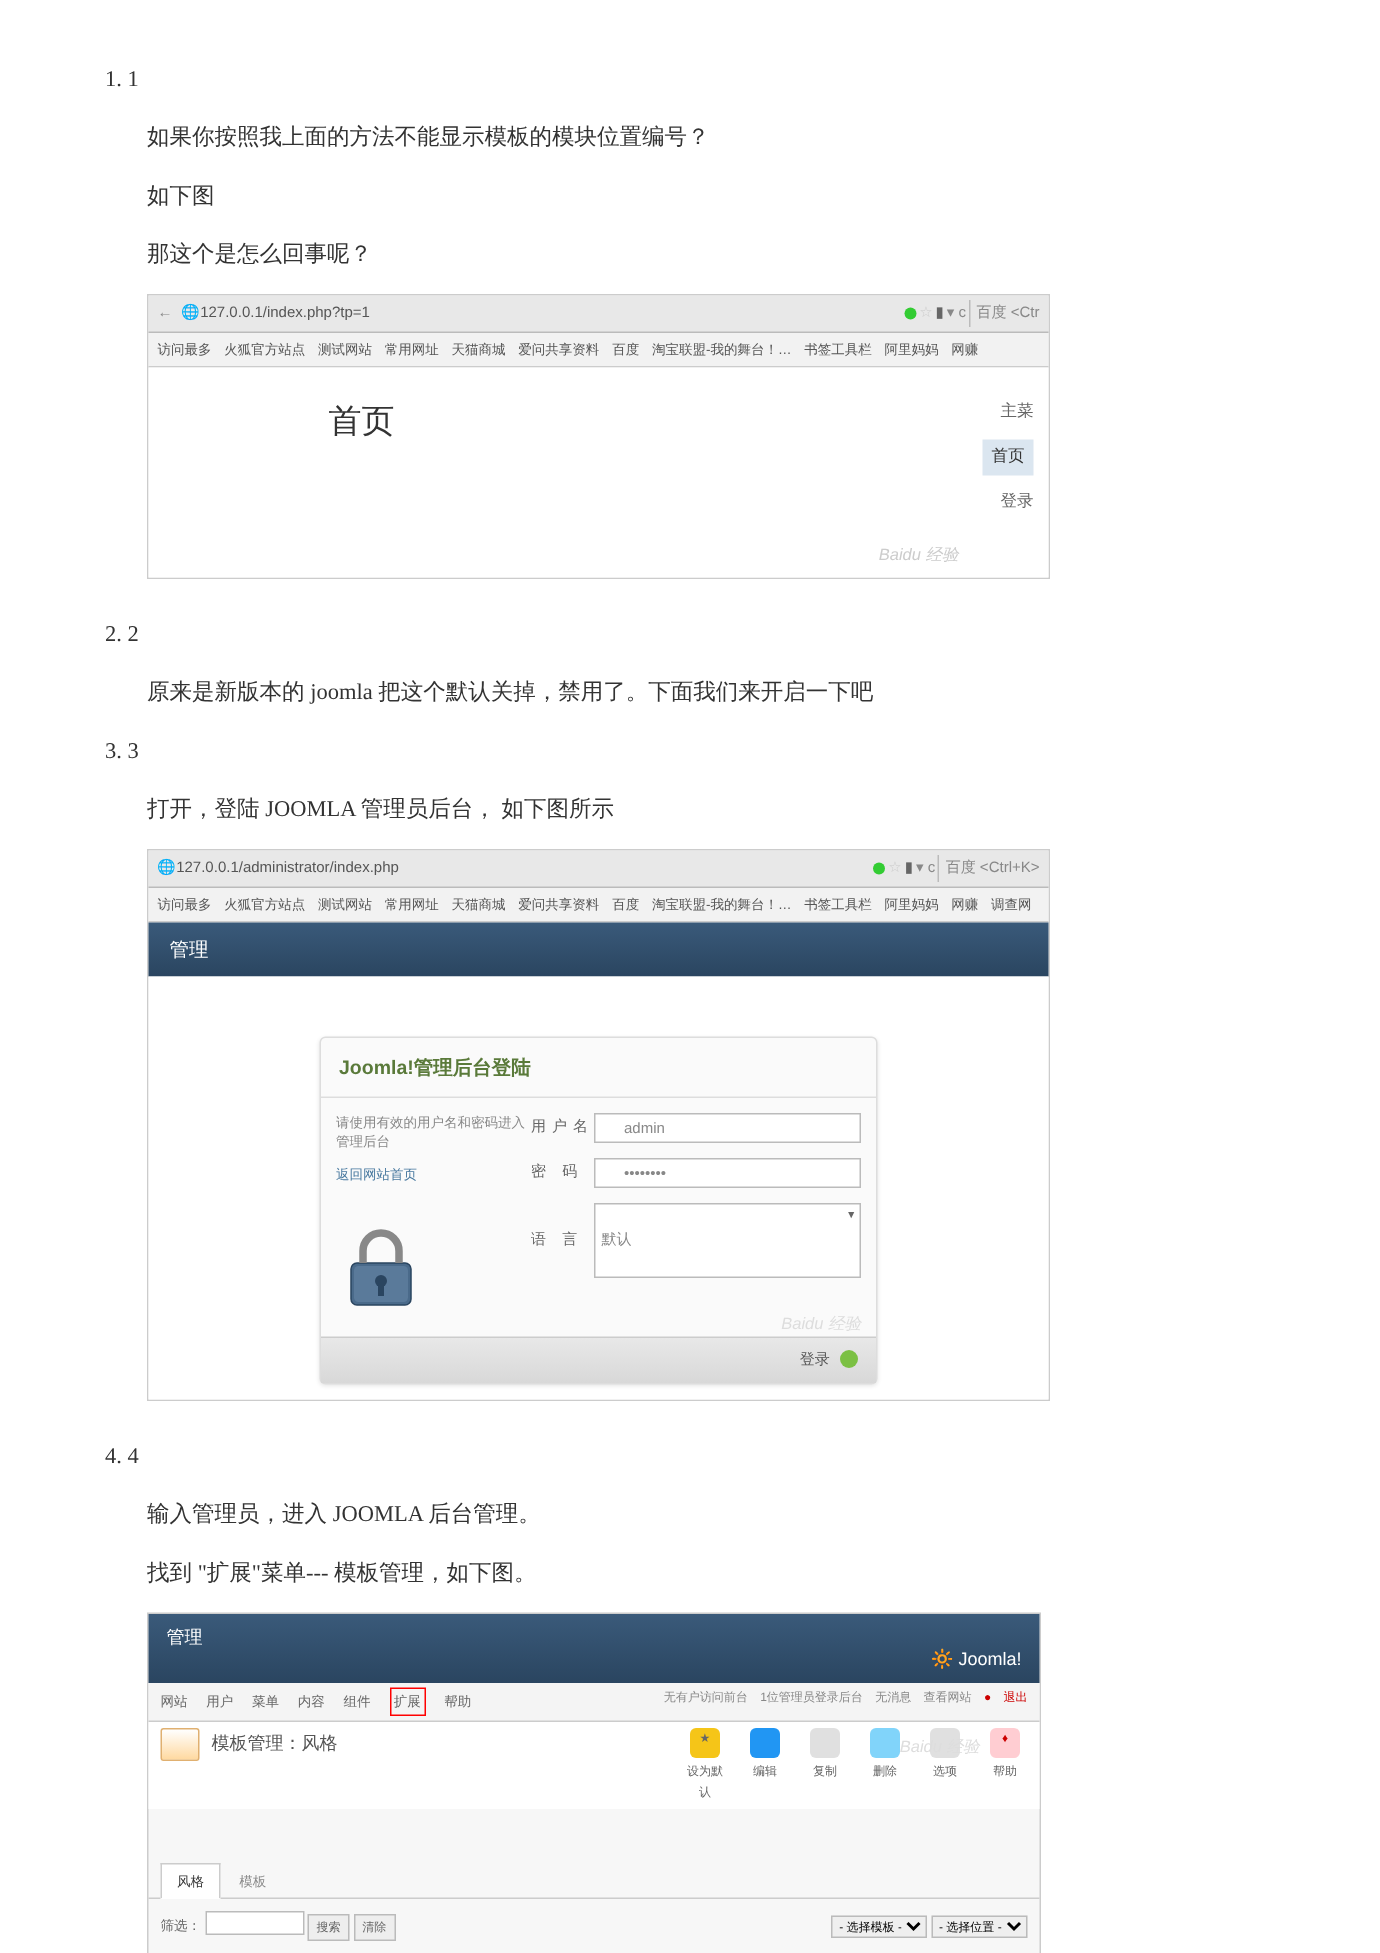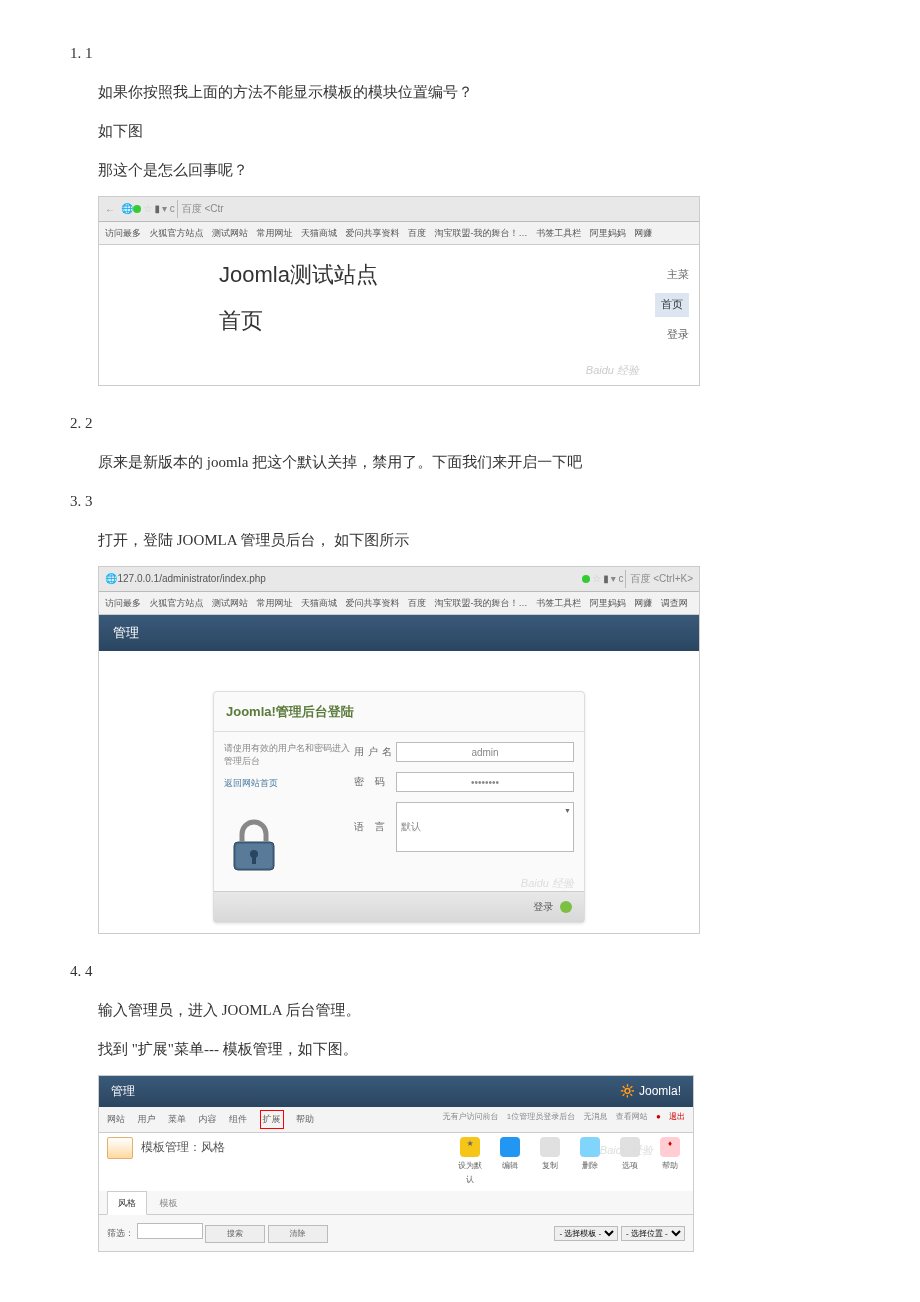"127.0.0.1/index.php?tp=1" span.url { html: none -> <span>127.0.0.1/index.php?tp=1</span> }
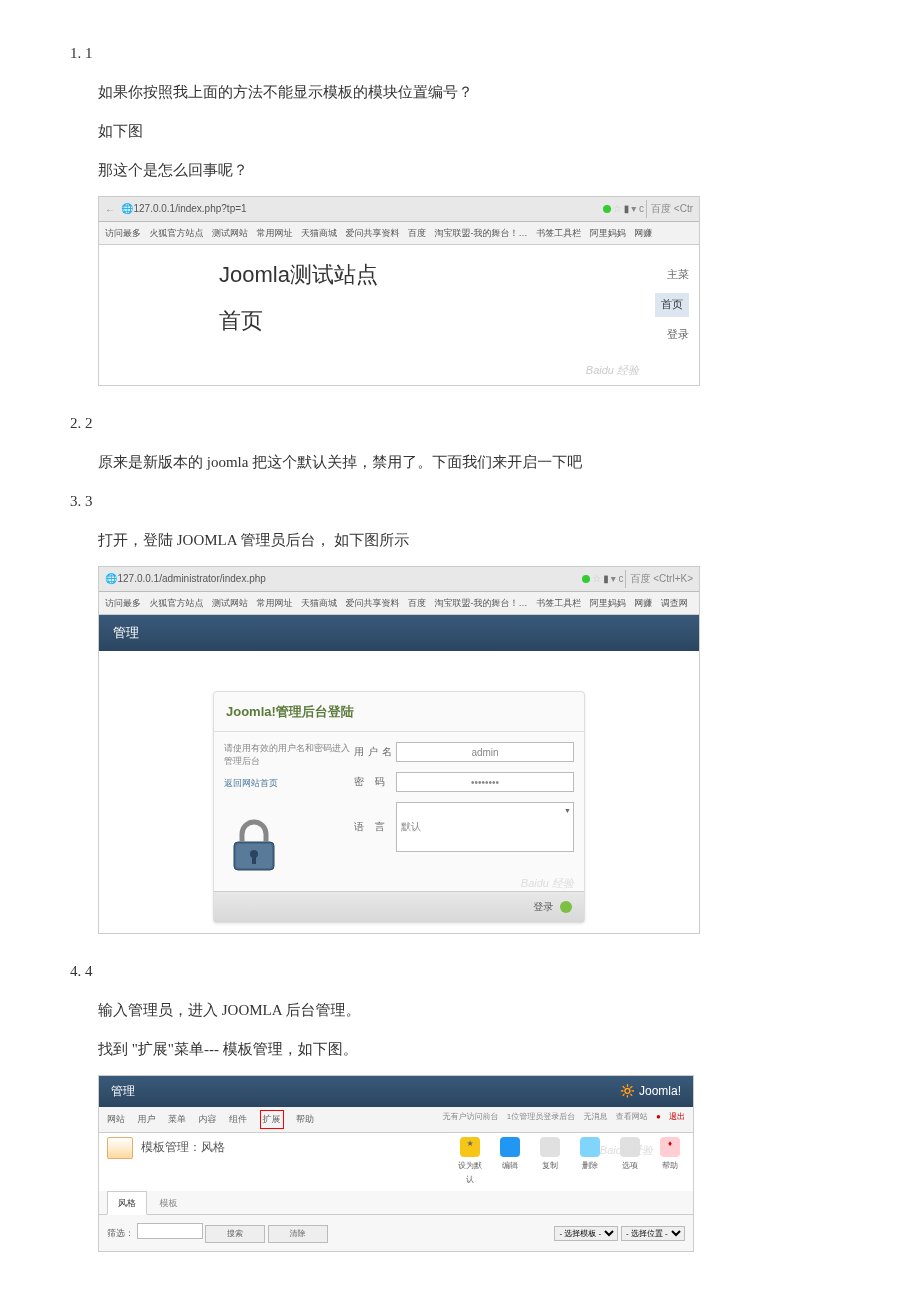"Joomla测试站点" div.site-title { html: <div>Joomla测试站点</div> -> none }
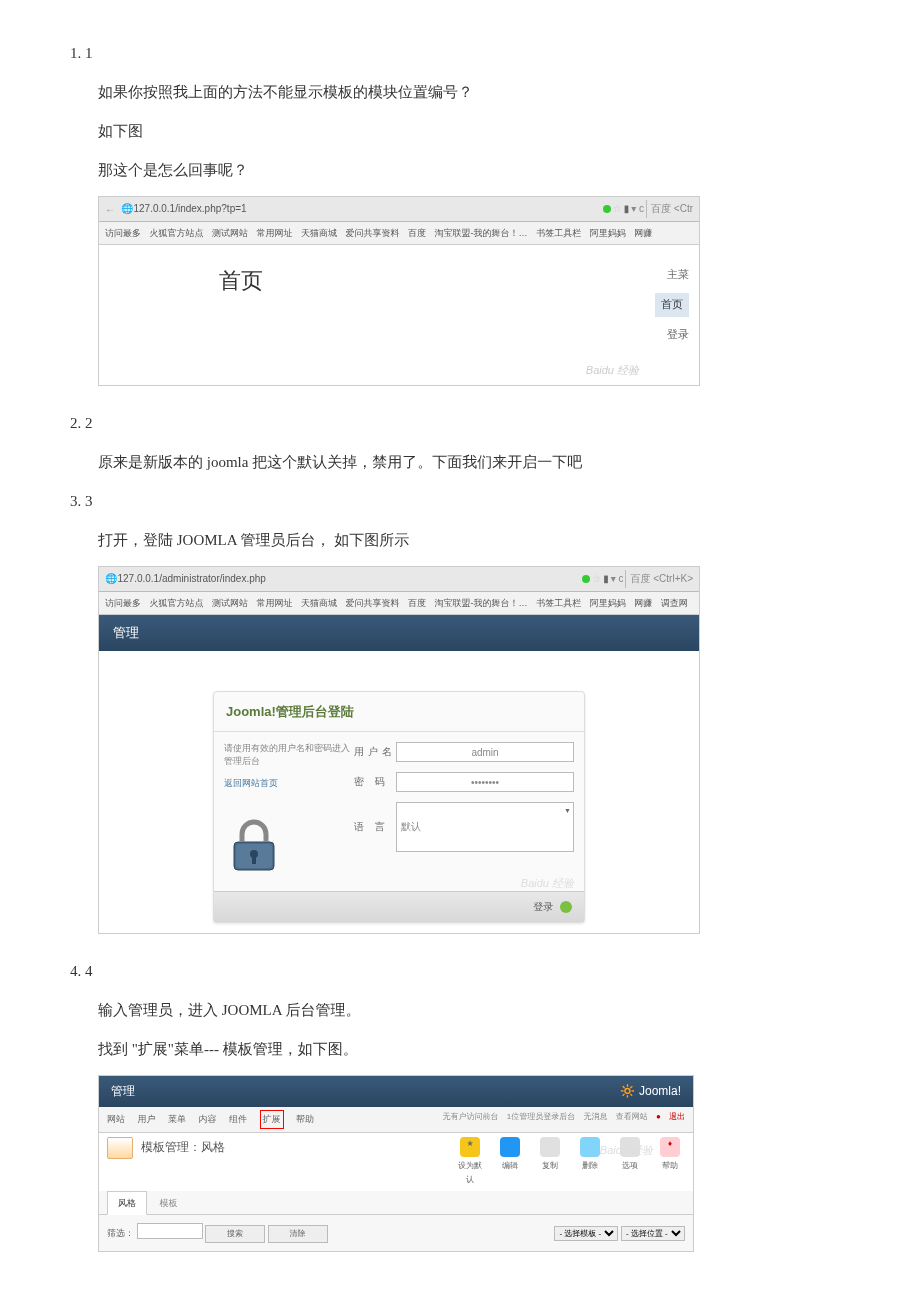"admin" .form-input { text-align: center -> none }
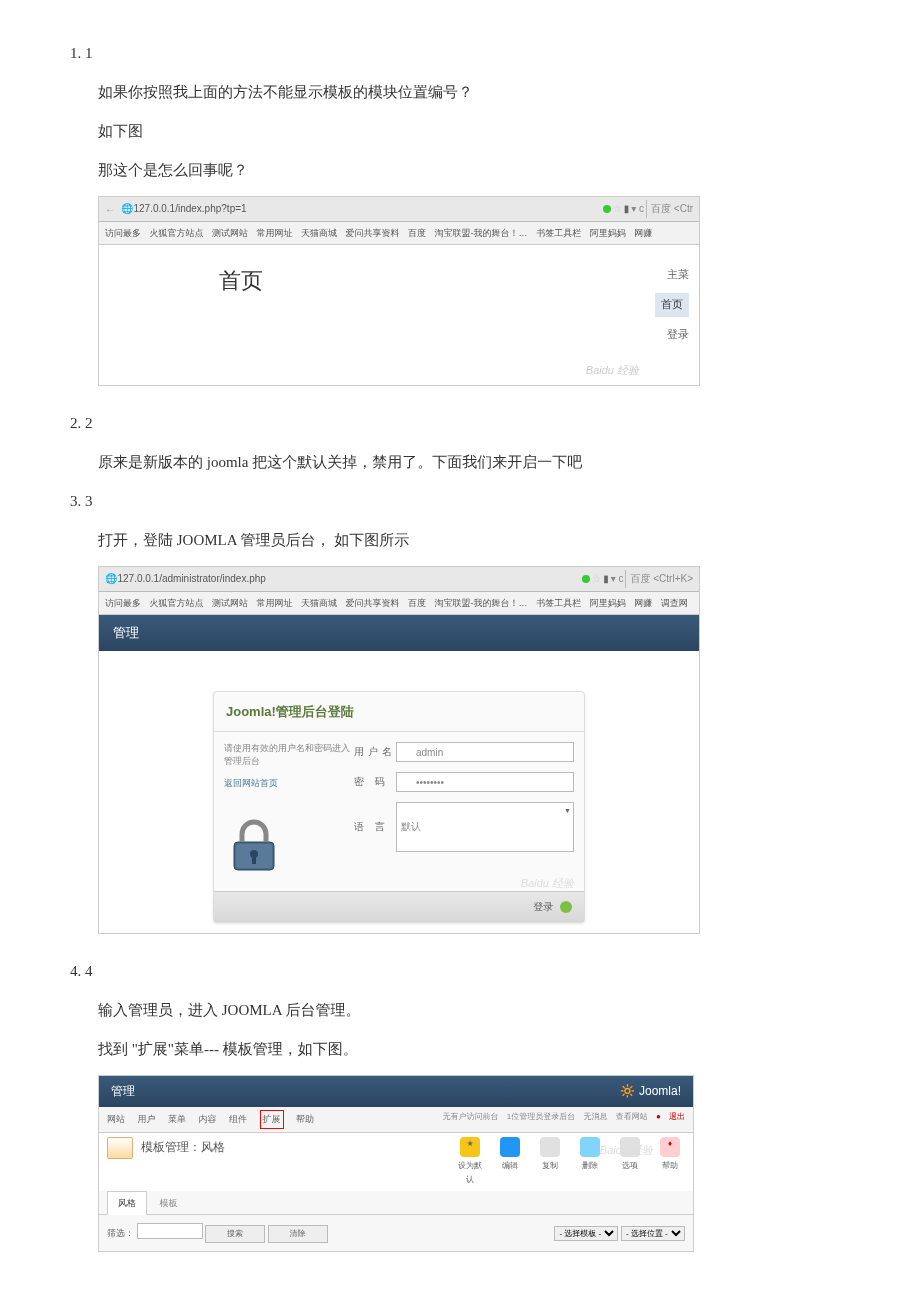"🔆 Joomla!" .ss3-header .logo { margin-top: none -> 15px }
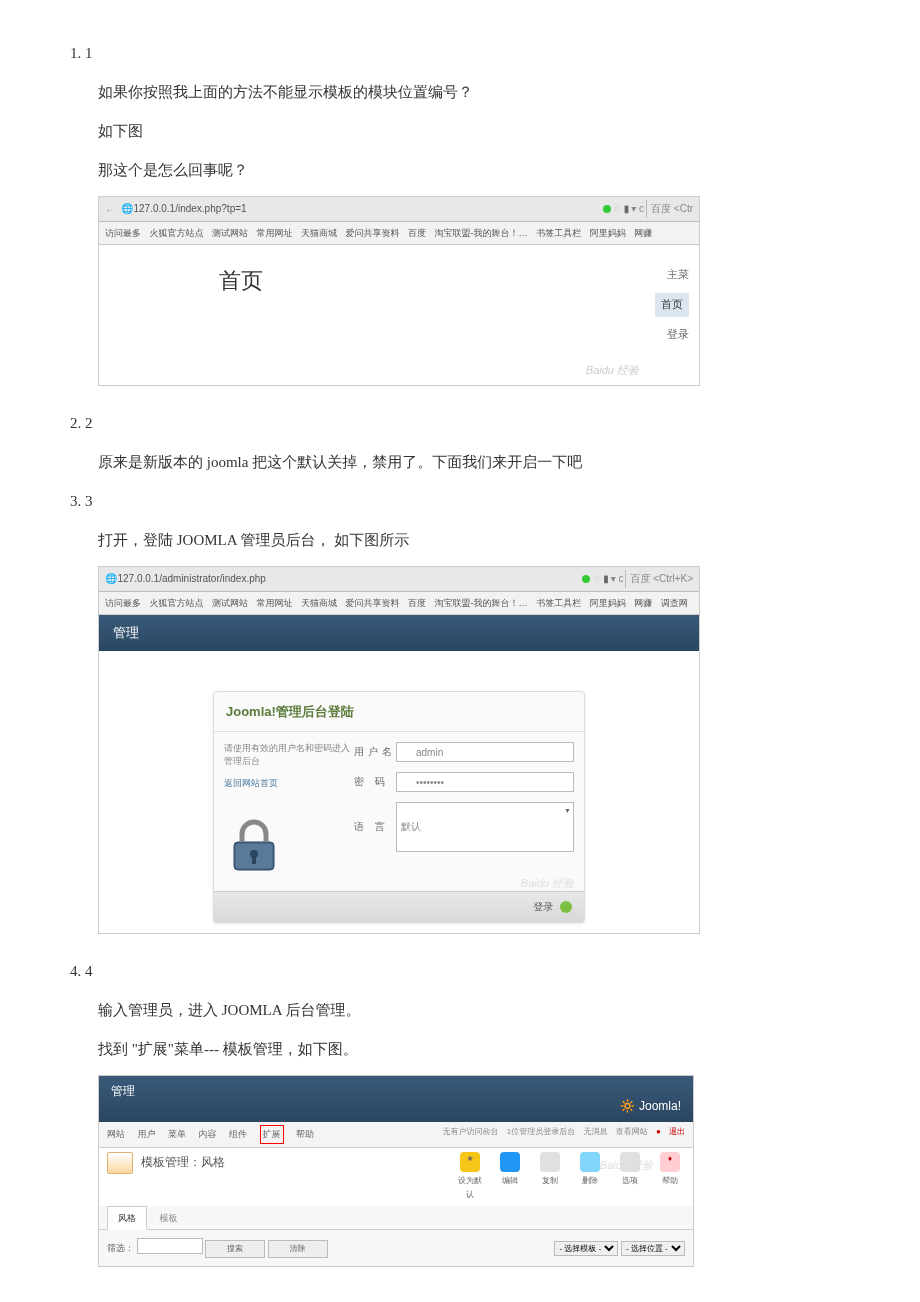"风格" .tabs span { margin-top: none -> 36px }
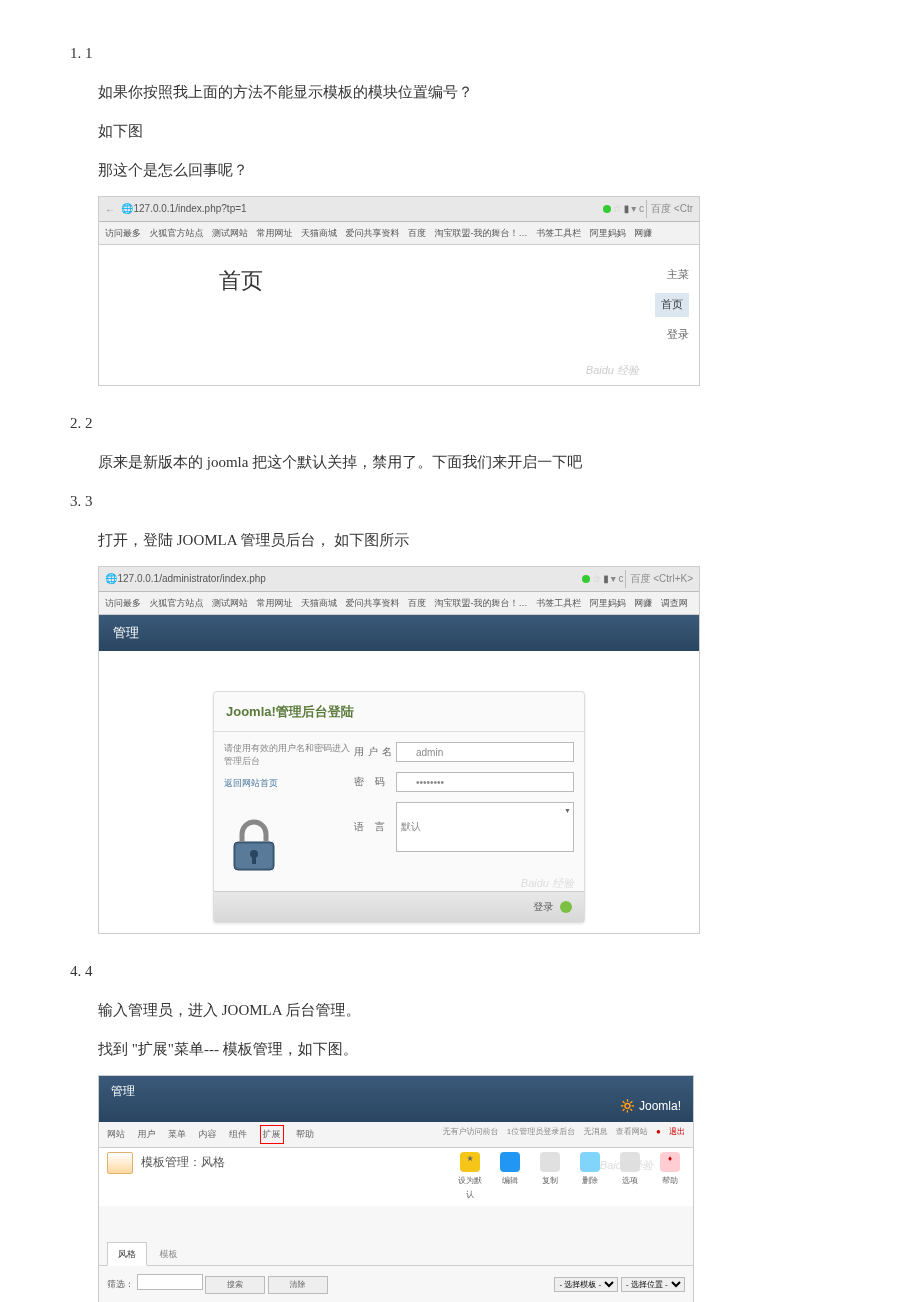"搜索" .filter-row .btn { padding: 1px 21px -> 1px 5px }
